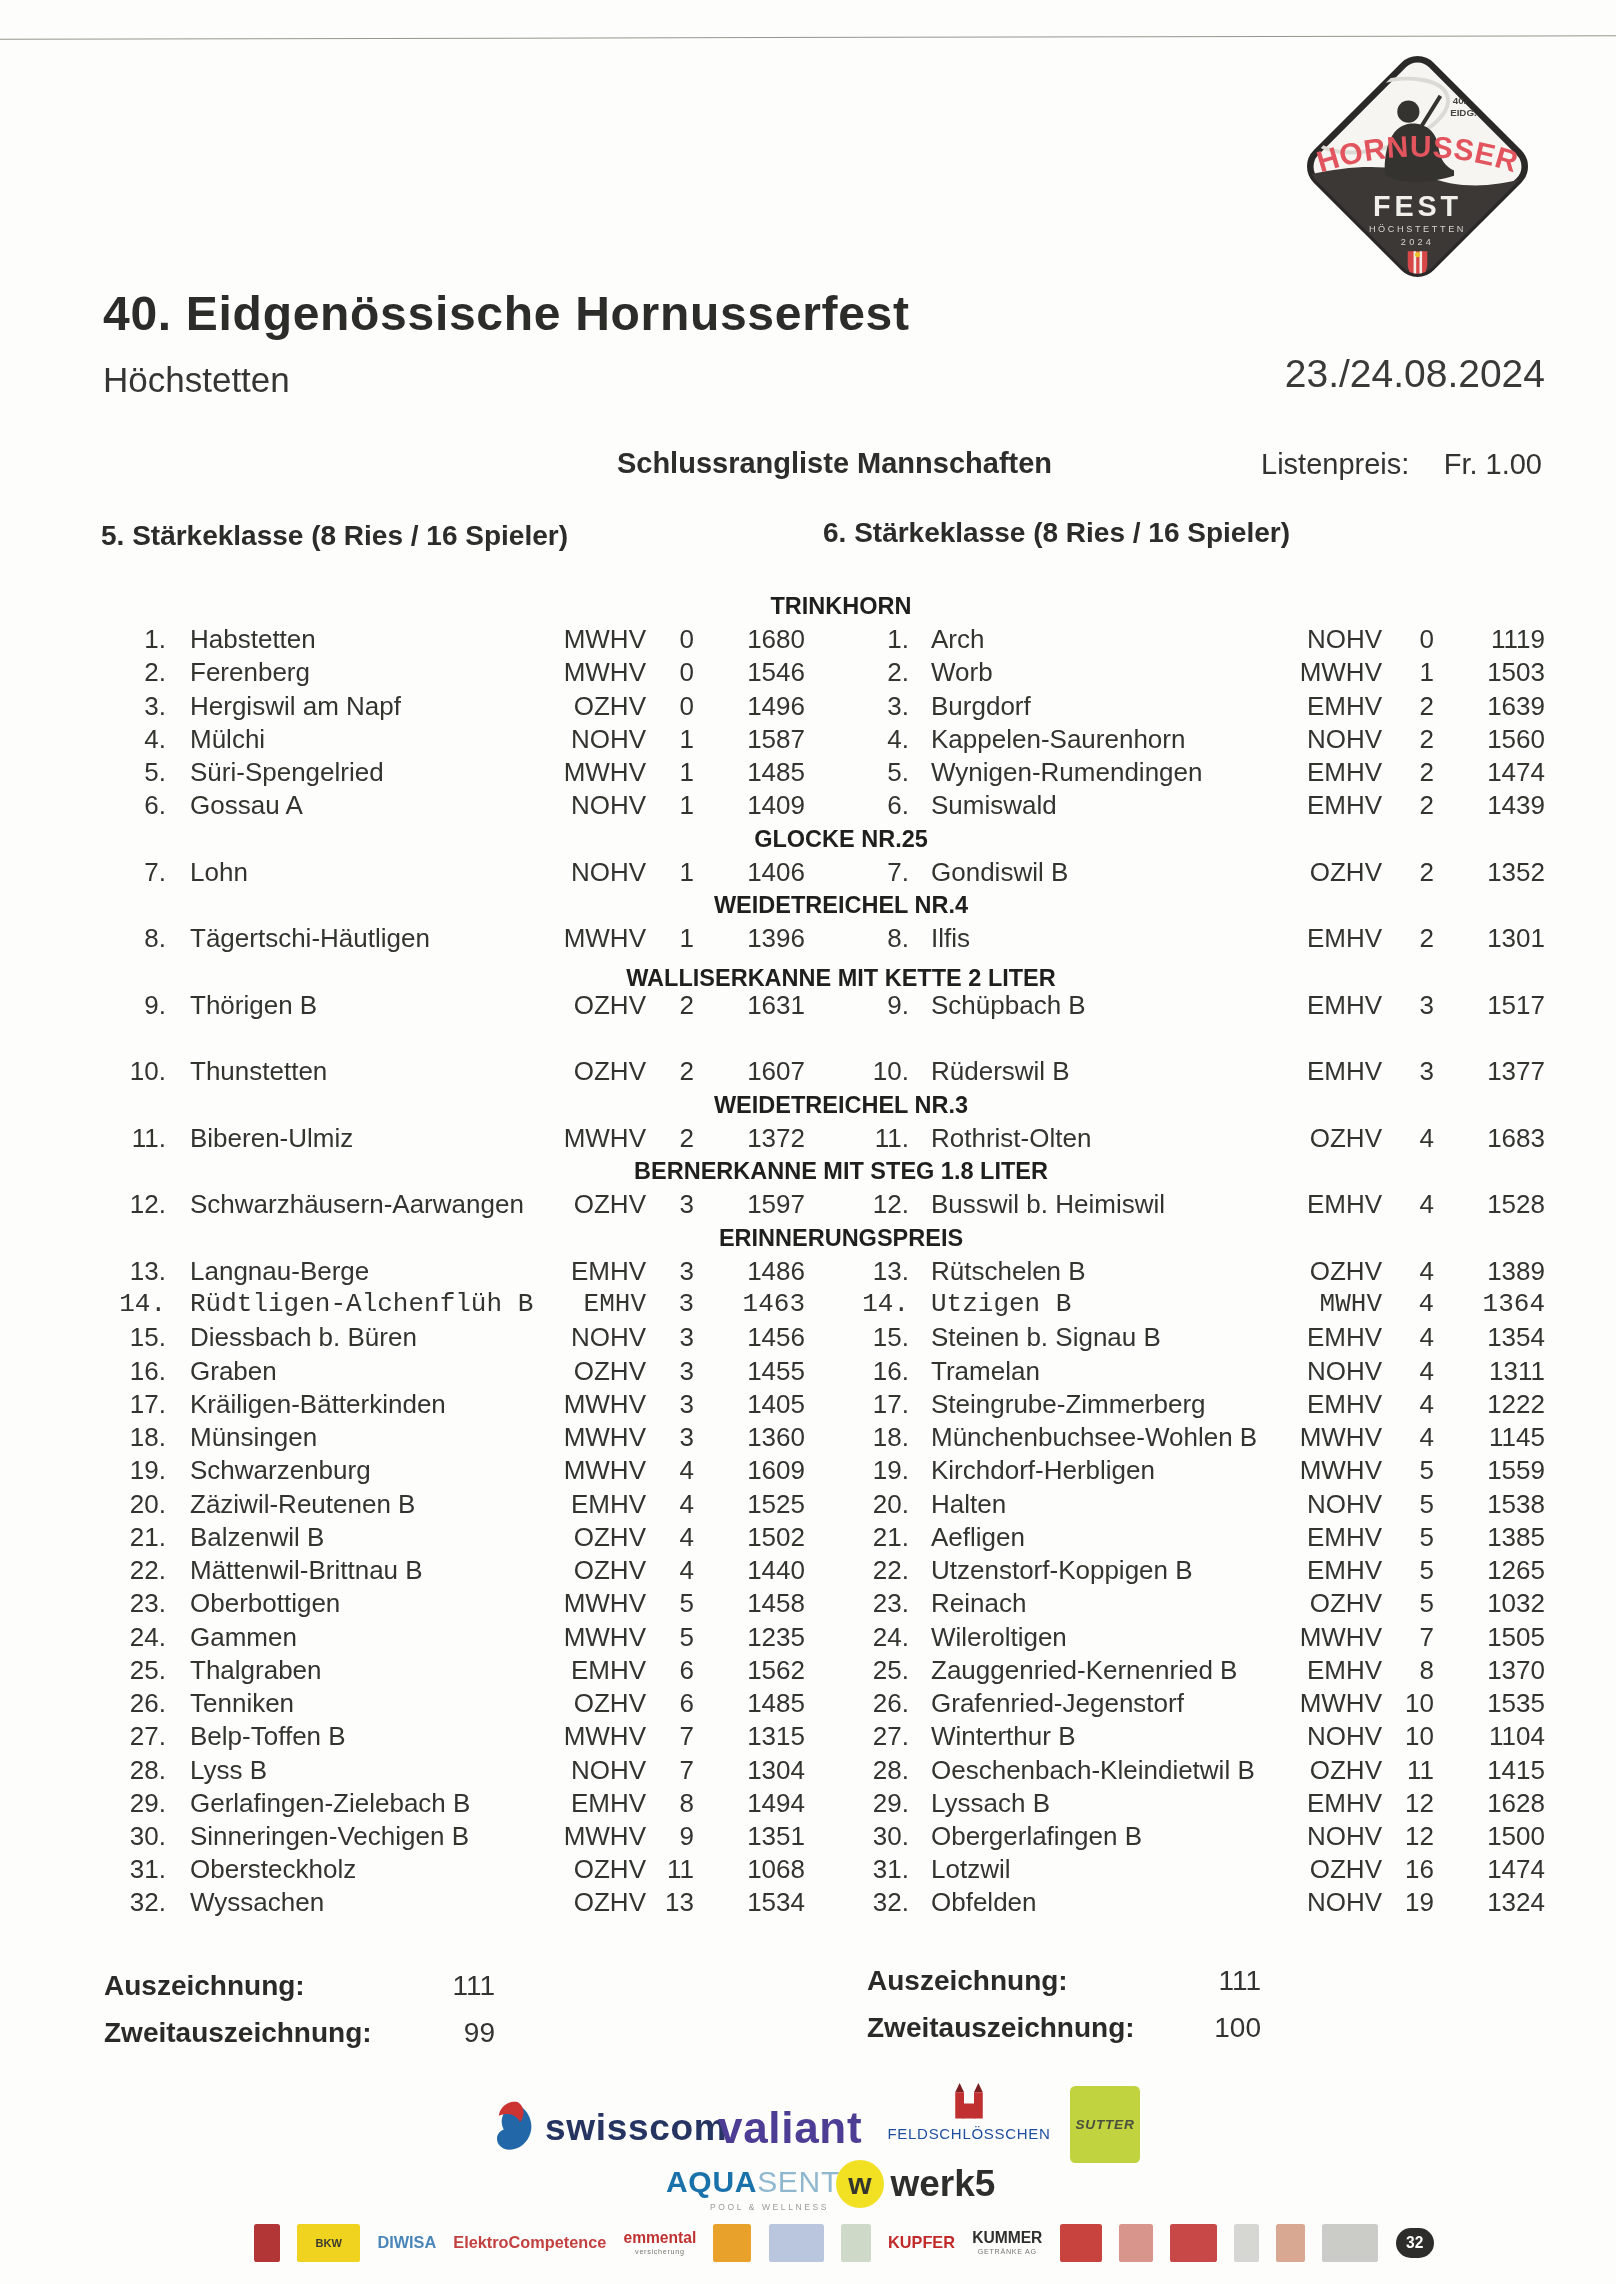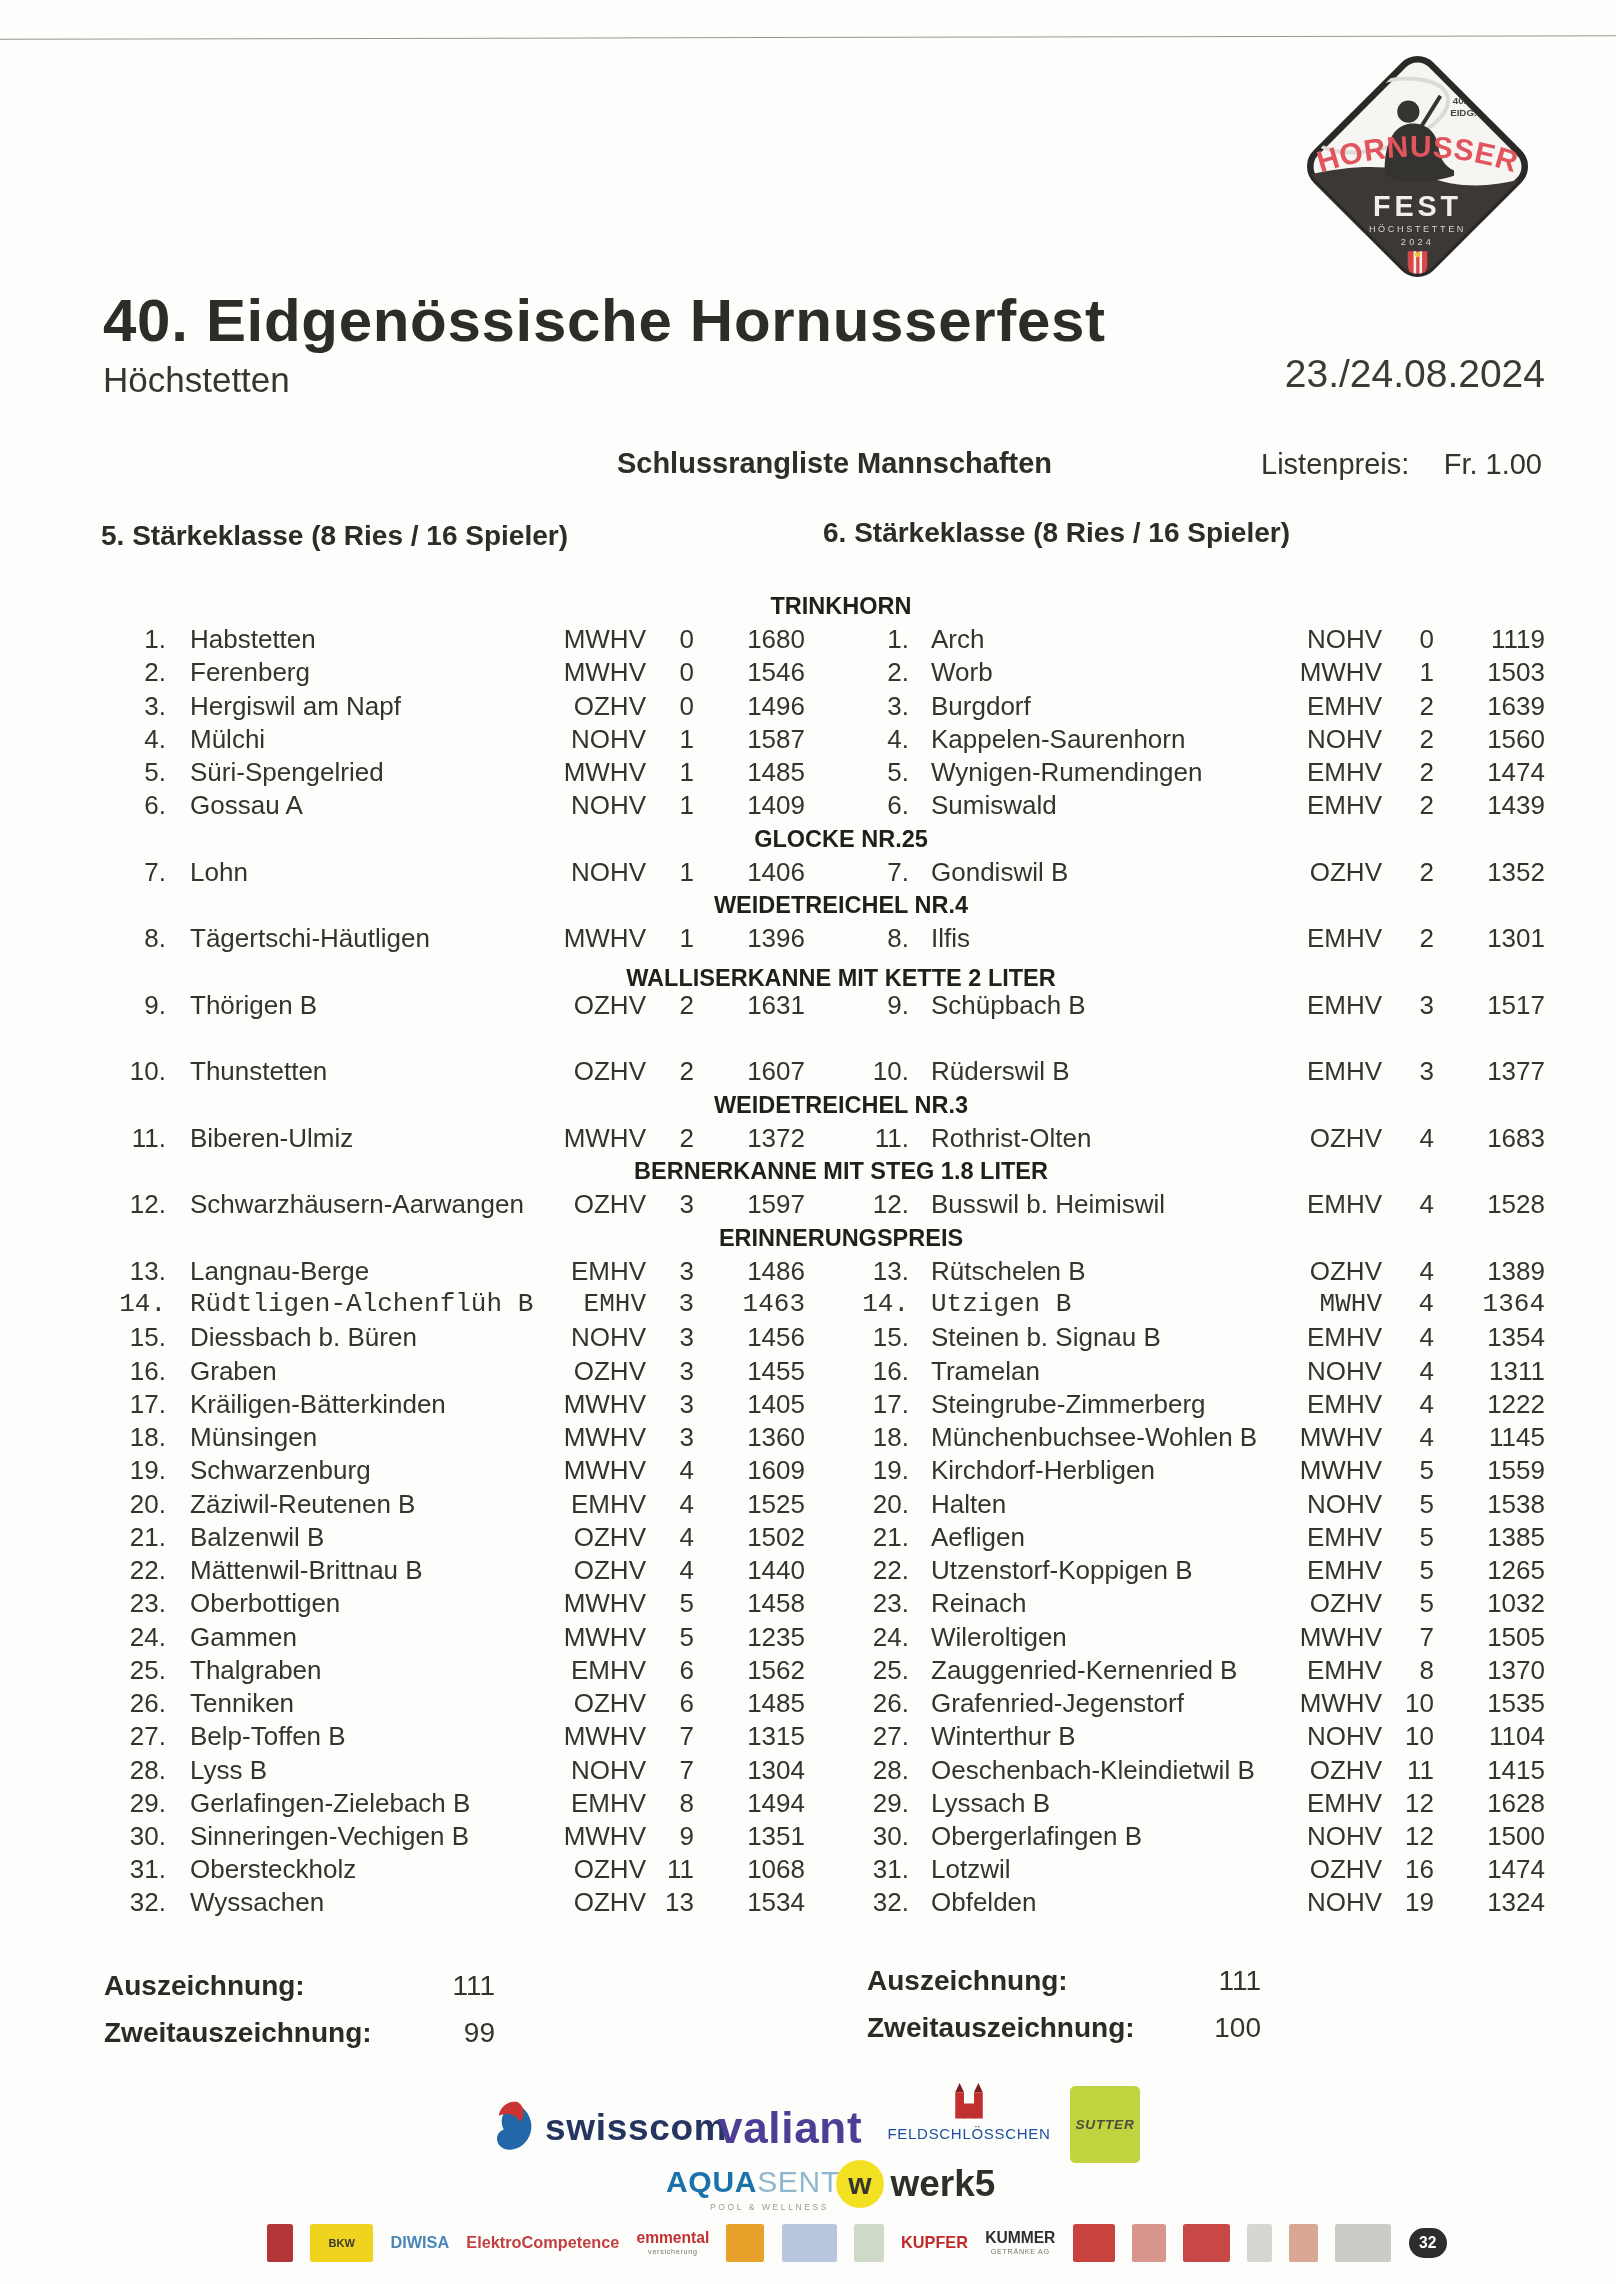"40. Eidgenössische Hornusserfest" .doc-title { font-size: 60px -> 48px }
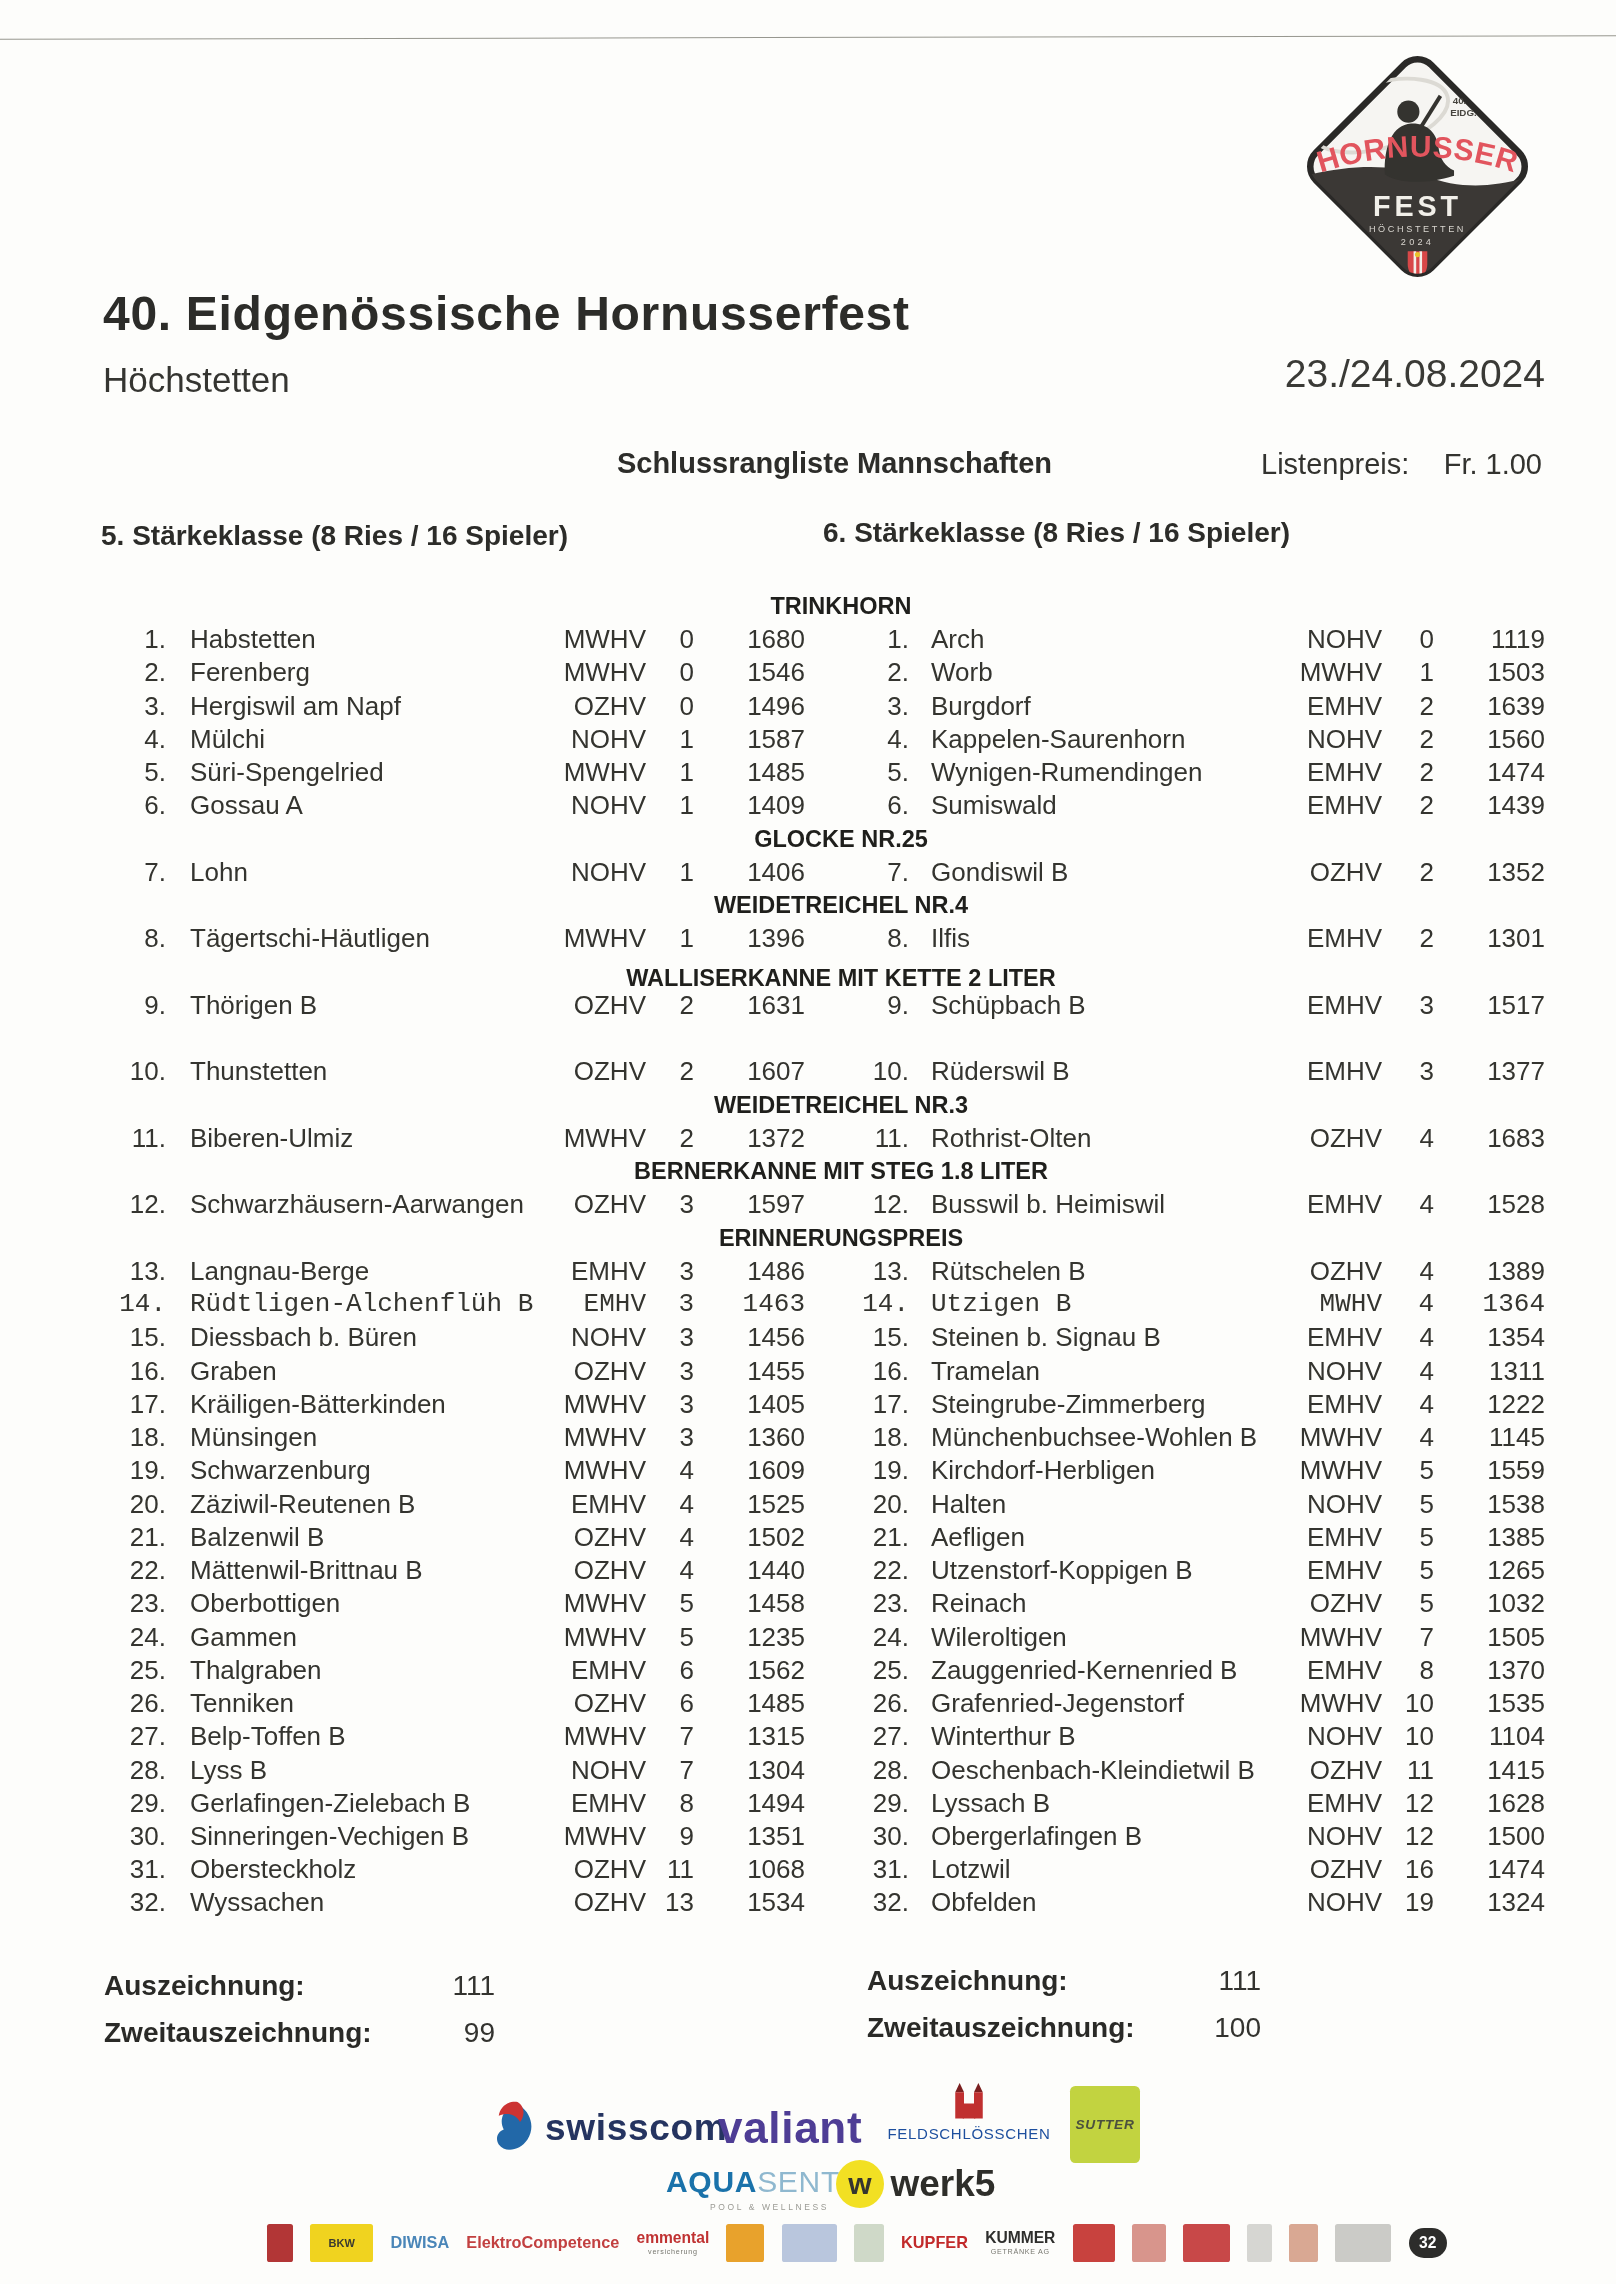"BKW" .small-logos { left: 267px -> 254px }
